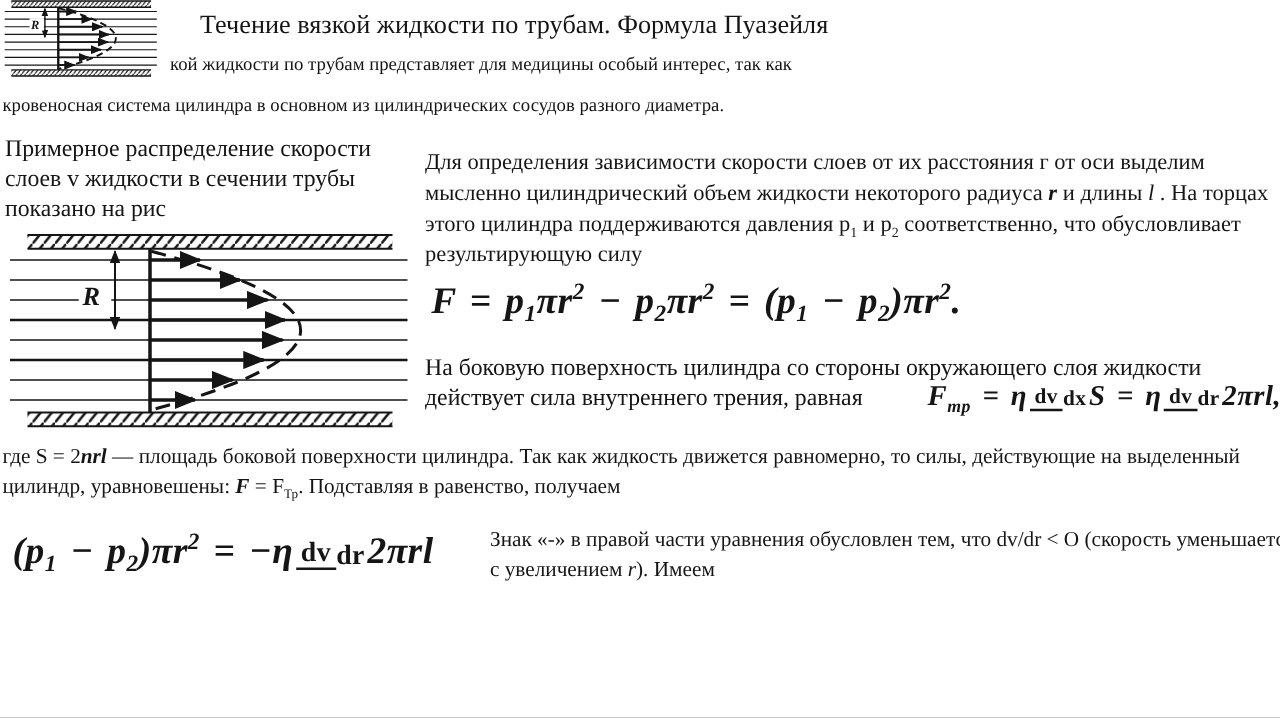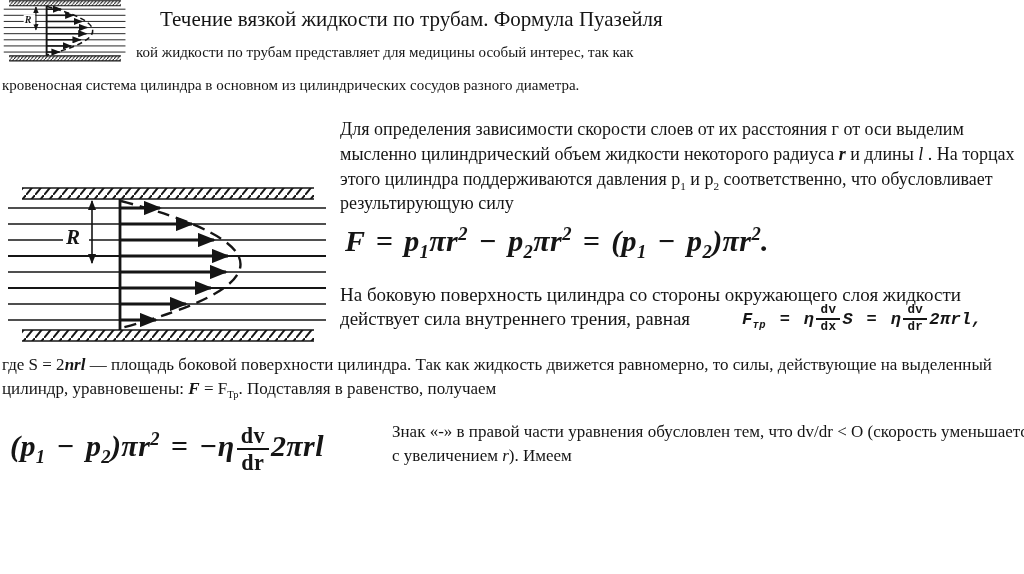"Примерное распределение скорости слоев v" div.abs { html: none -> <div>Примерное распределение скорости слоев v жидкости в сечении трубы показано на рис</div> }
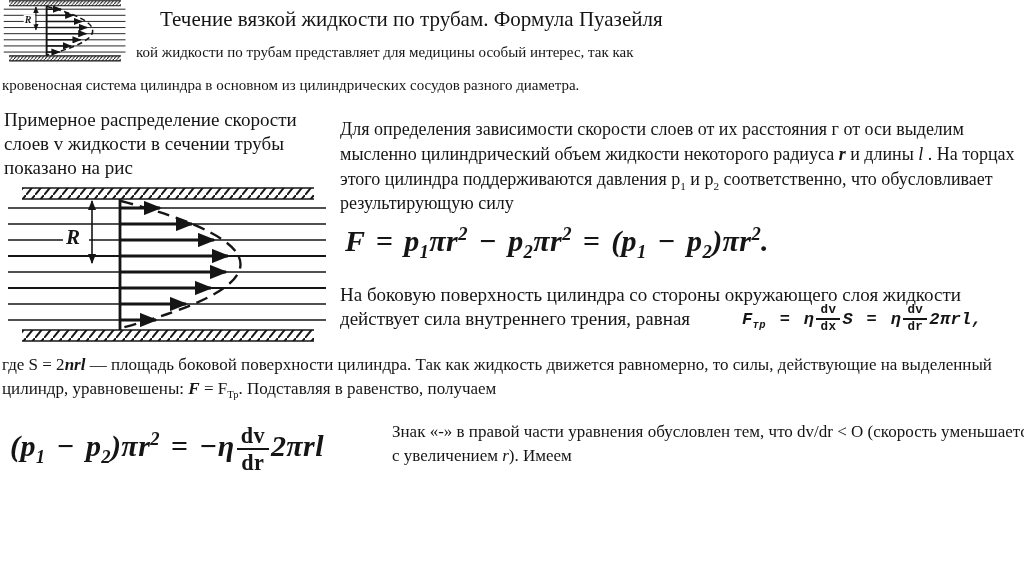"Fтр = η" .f2 { font-family: Liberation Mono, monospace -> none; font-size: 17px -> 23px }
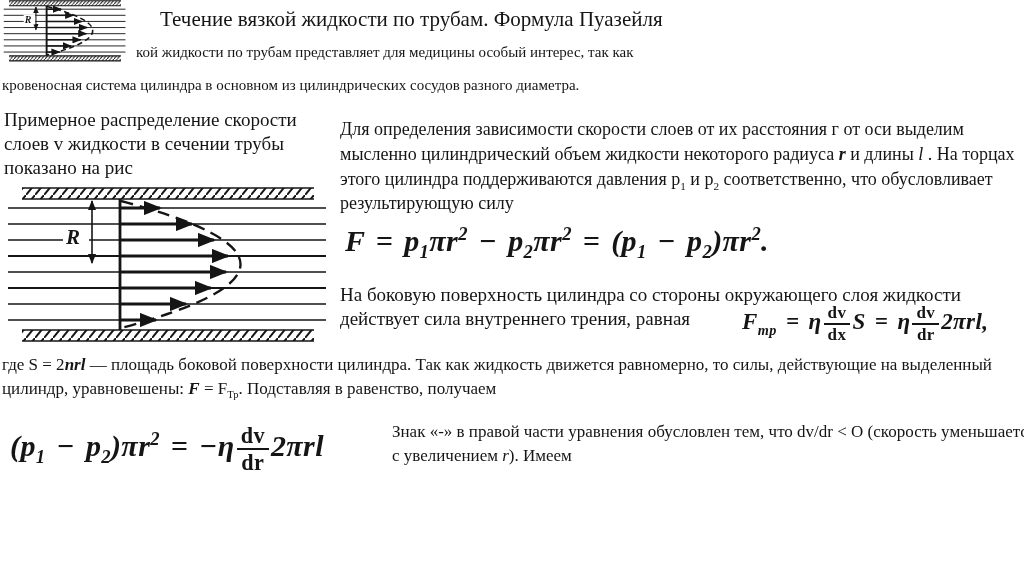"dv" .frac { flex-direction: column -> row }
